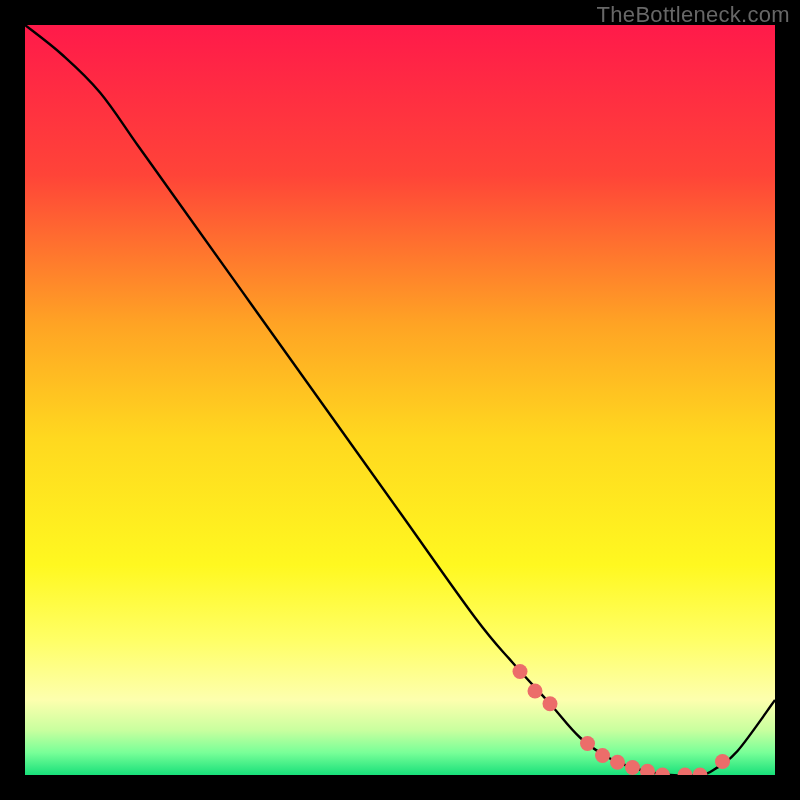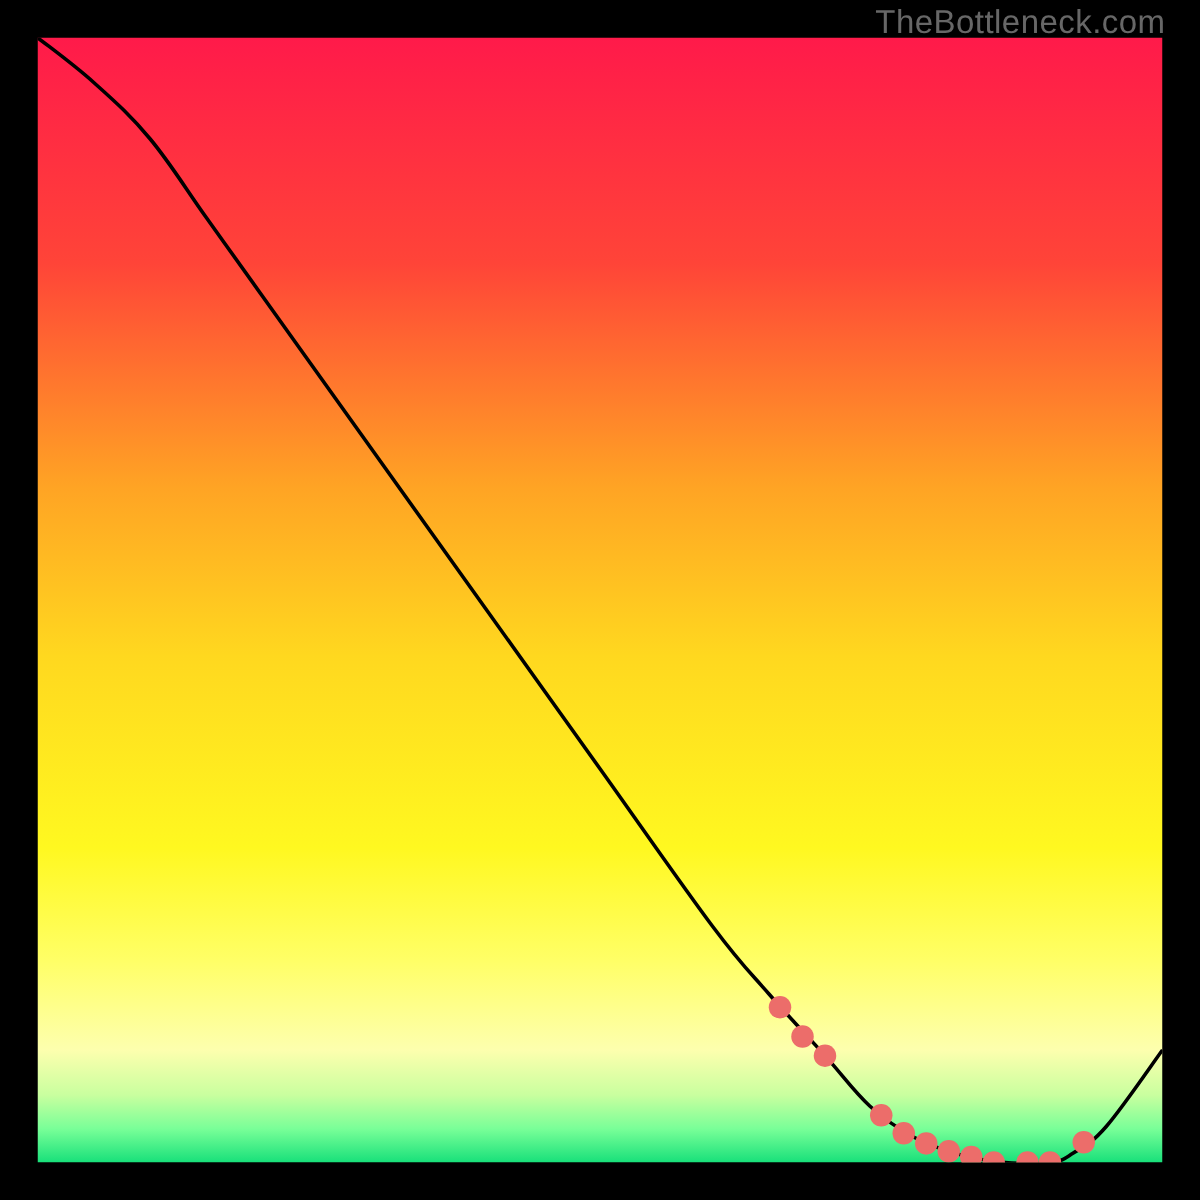"TheBottleneck.com" .watermark { right: 23px -> 10px }
